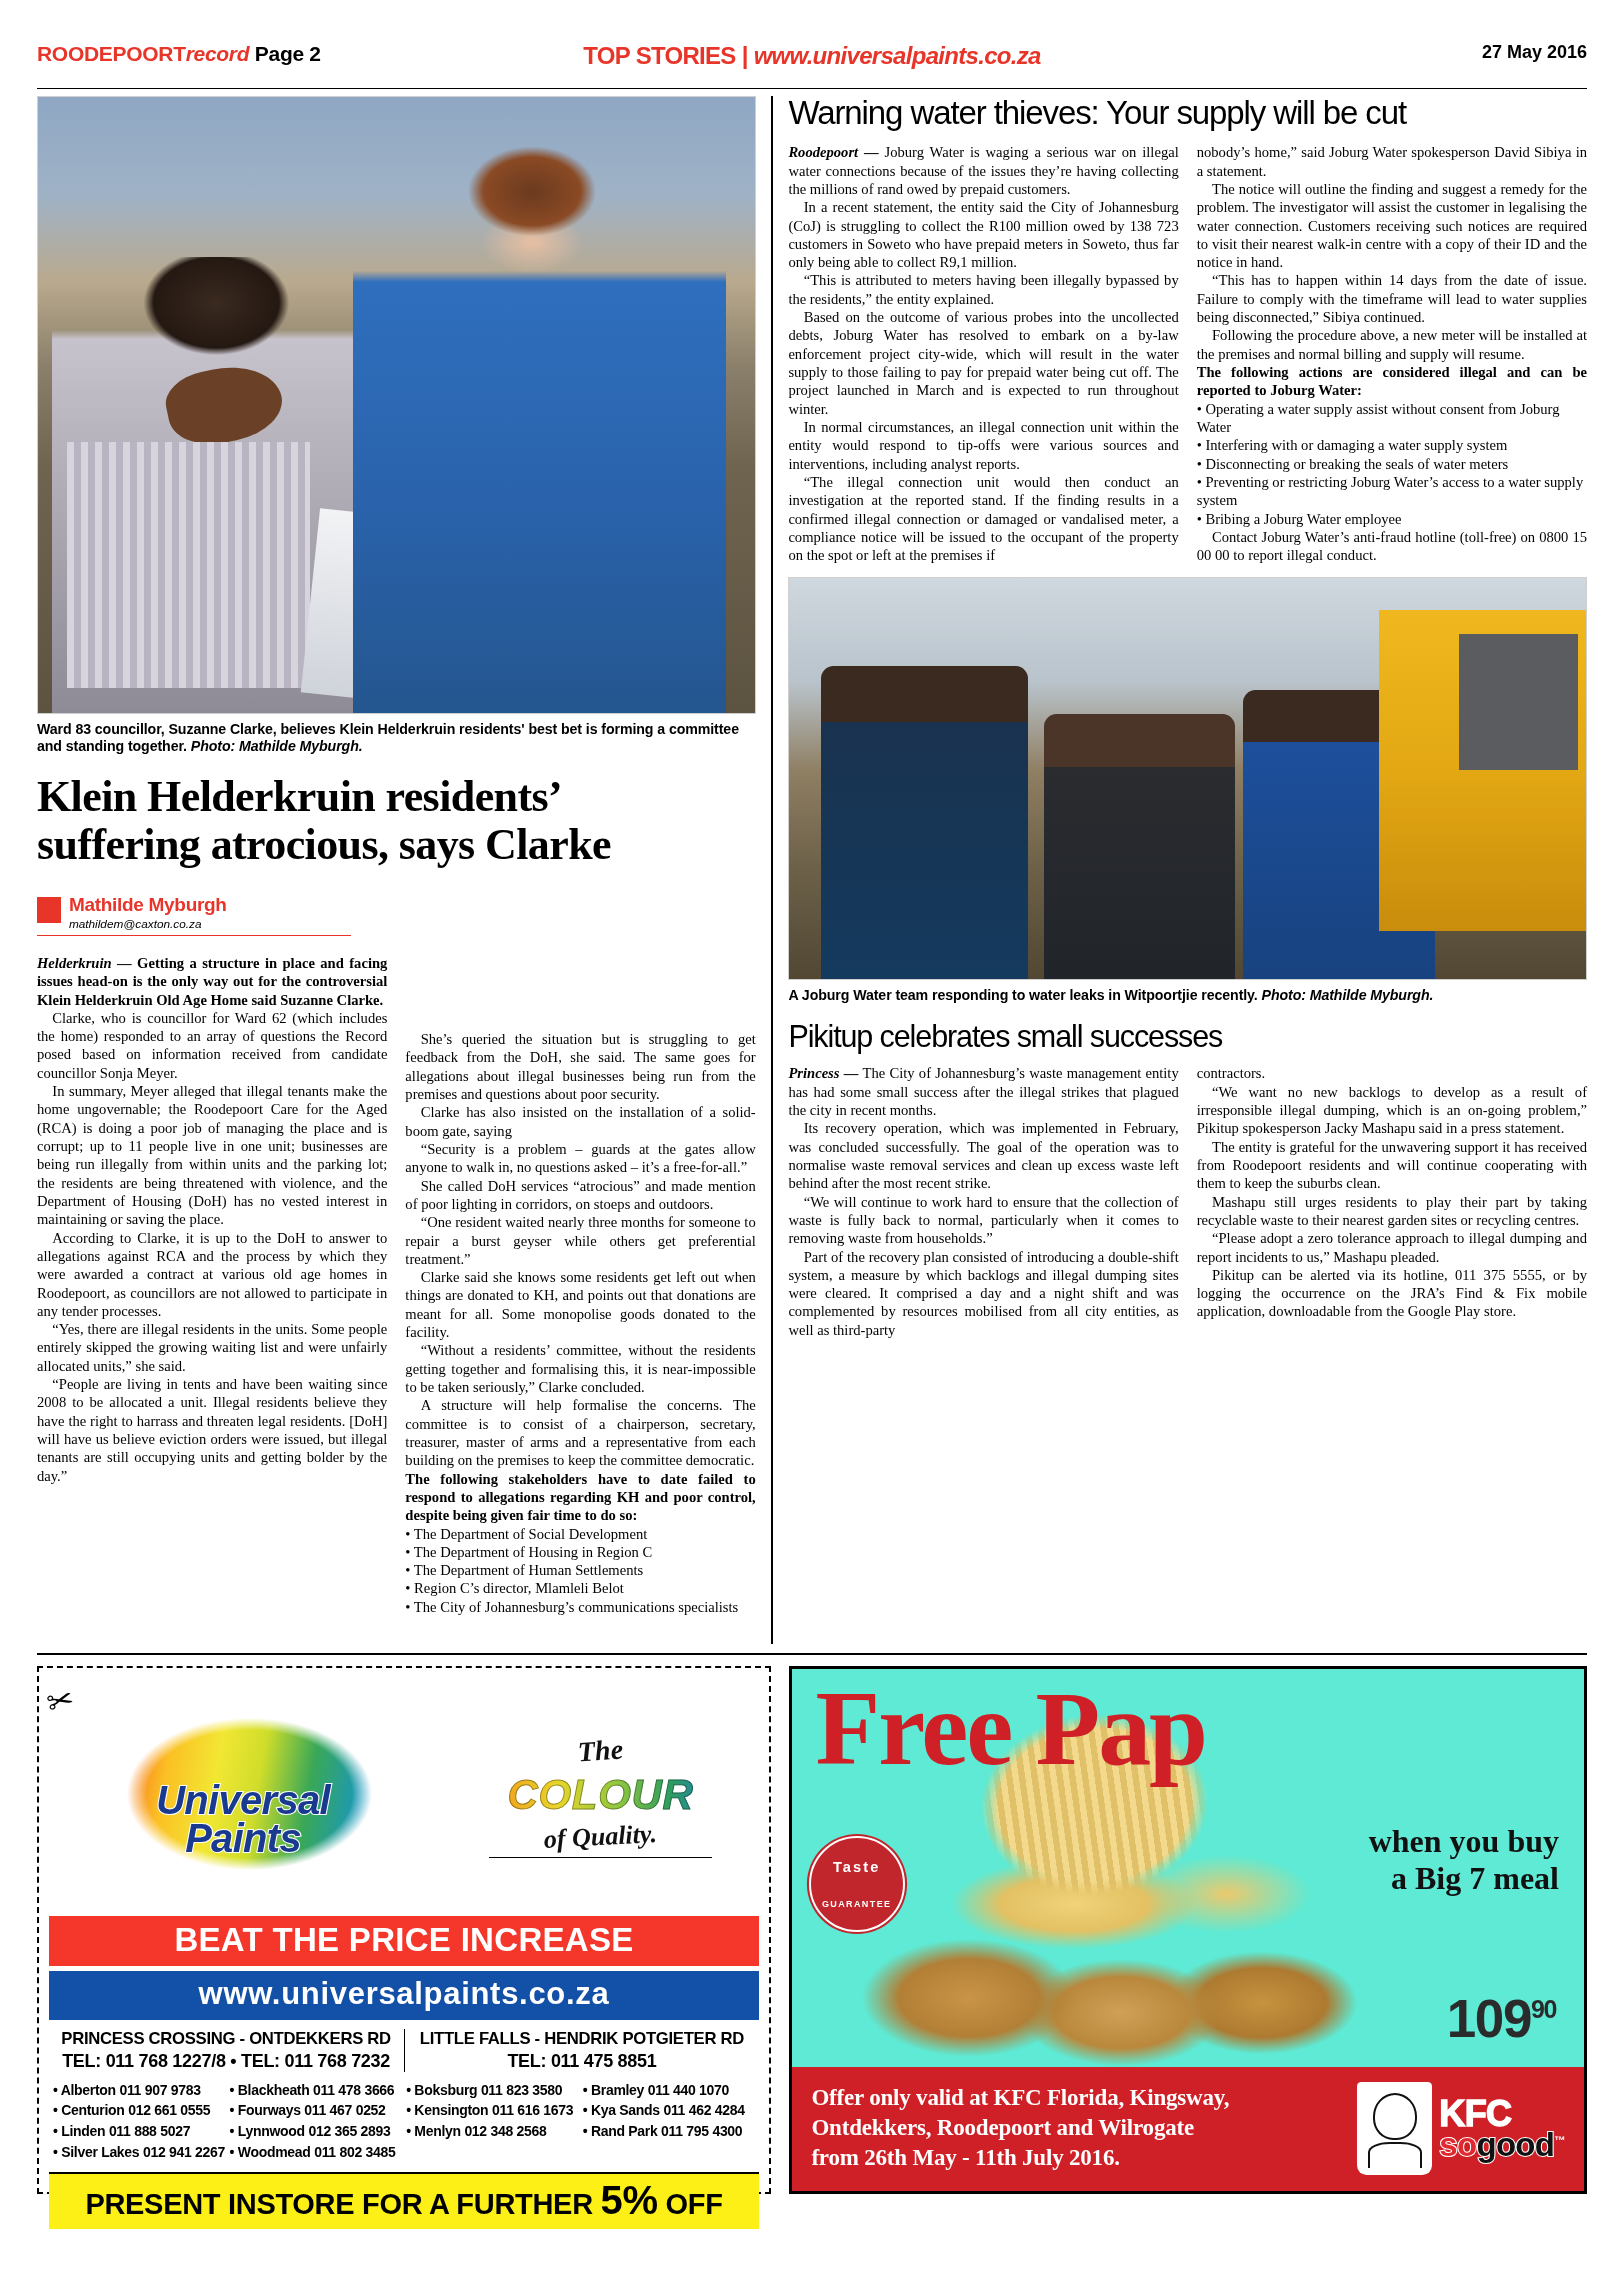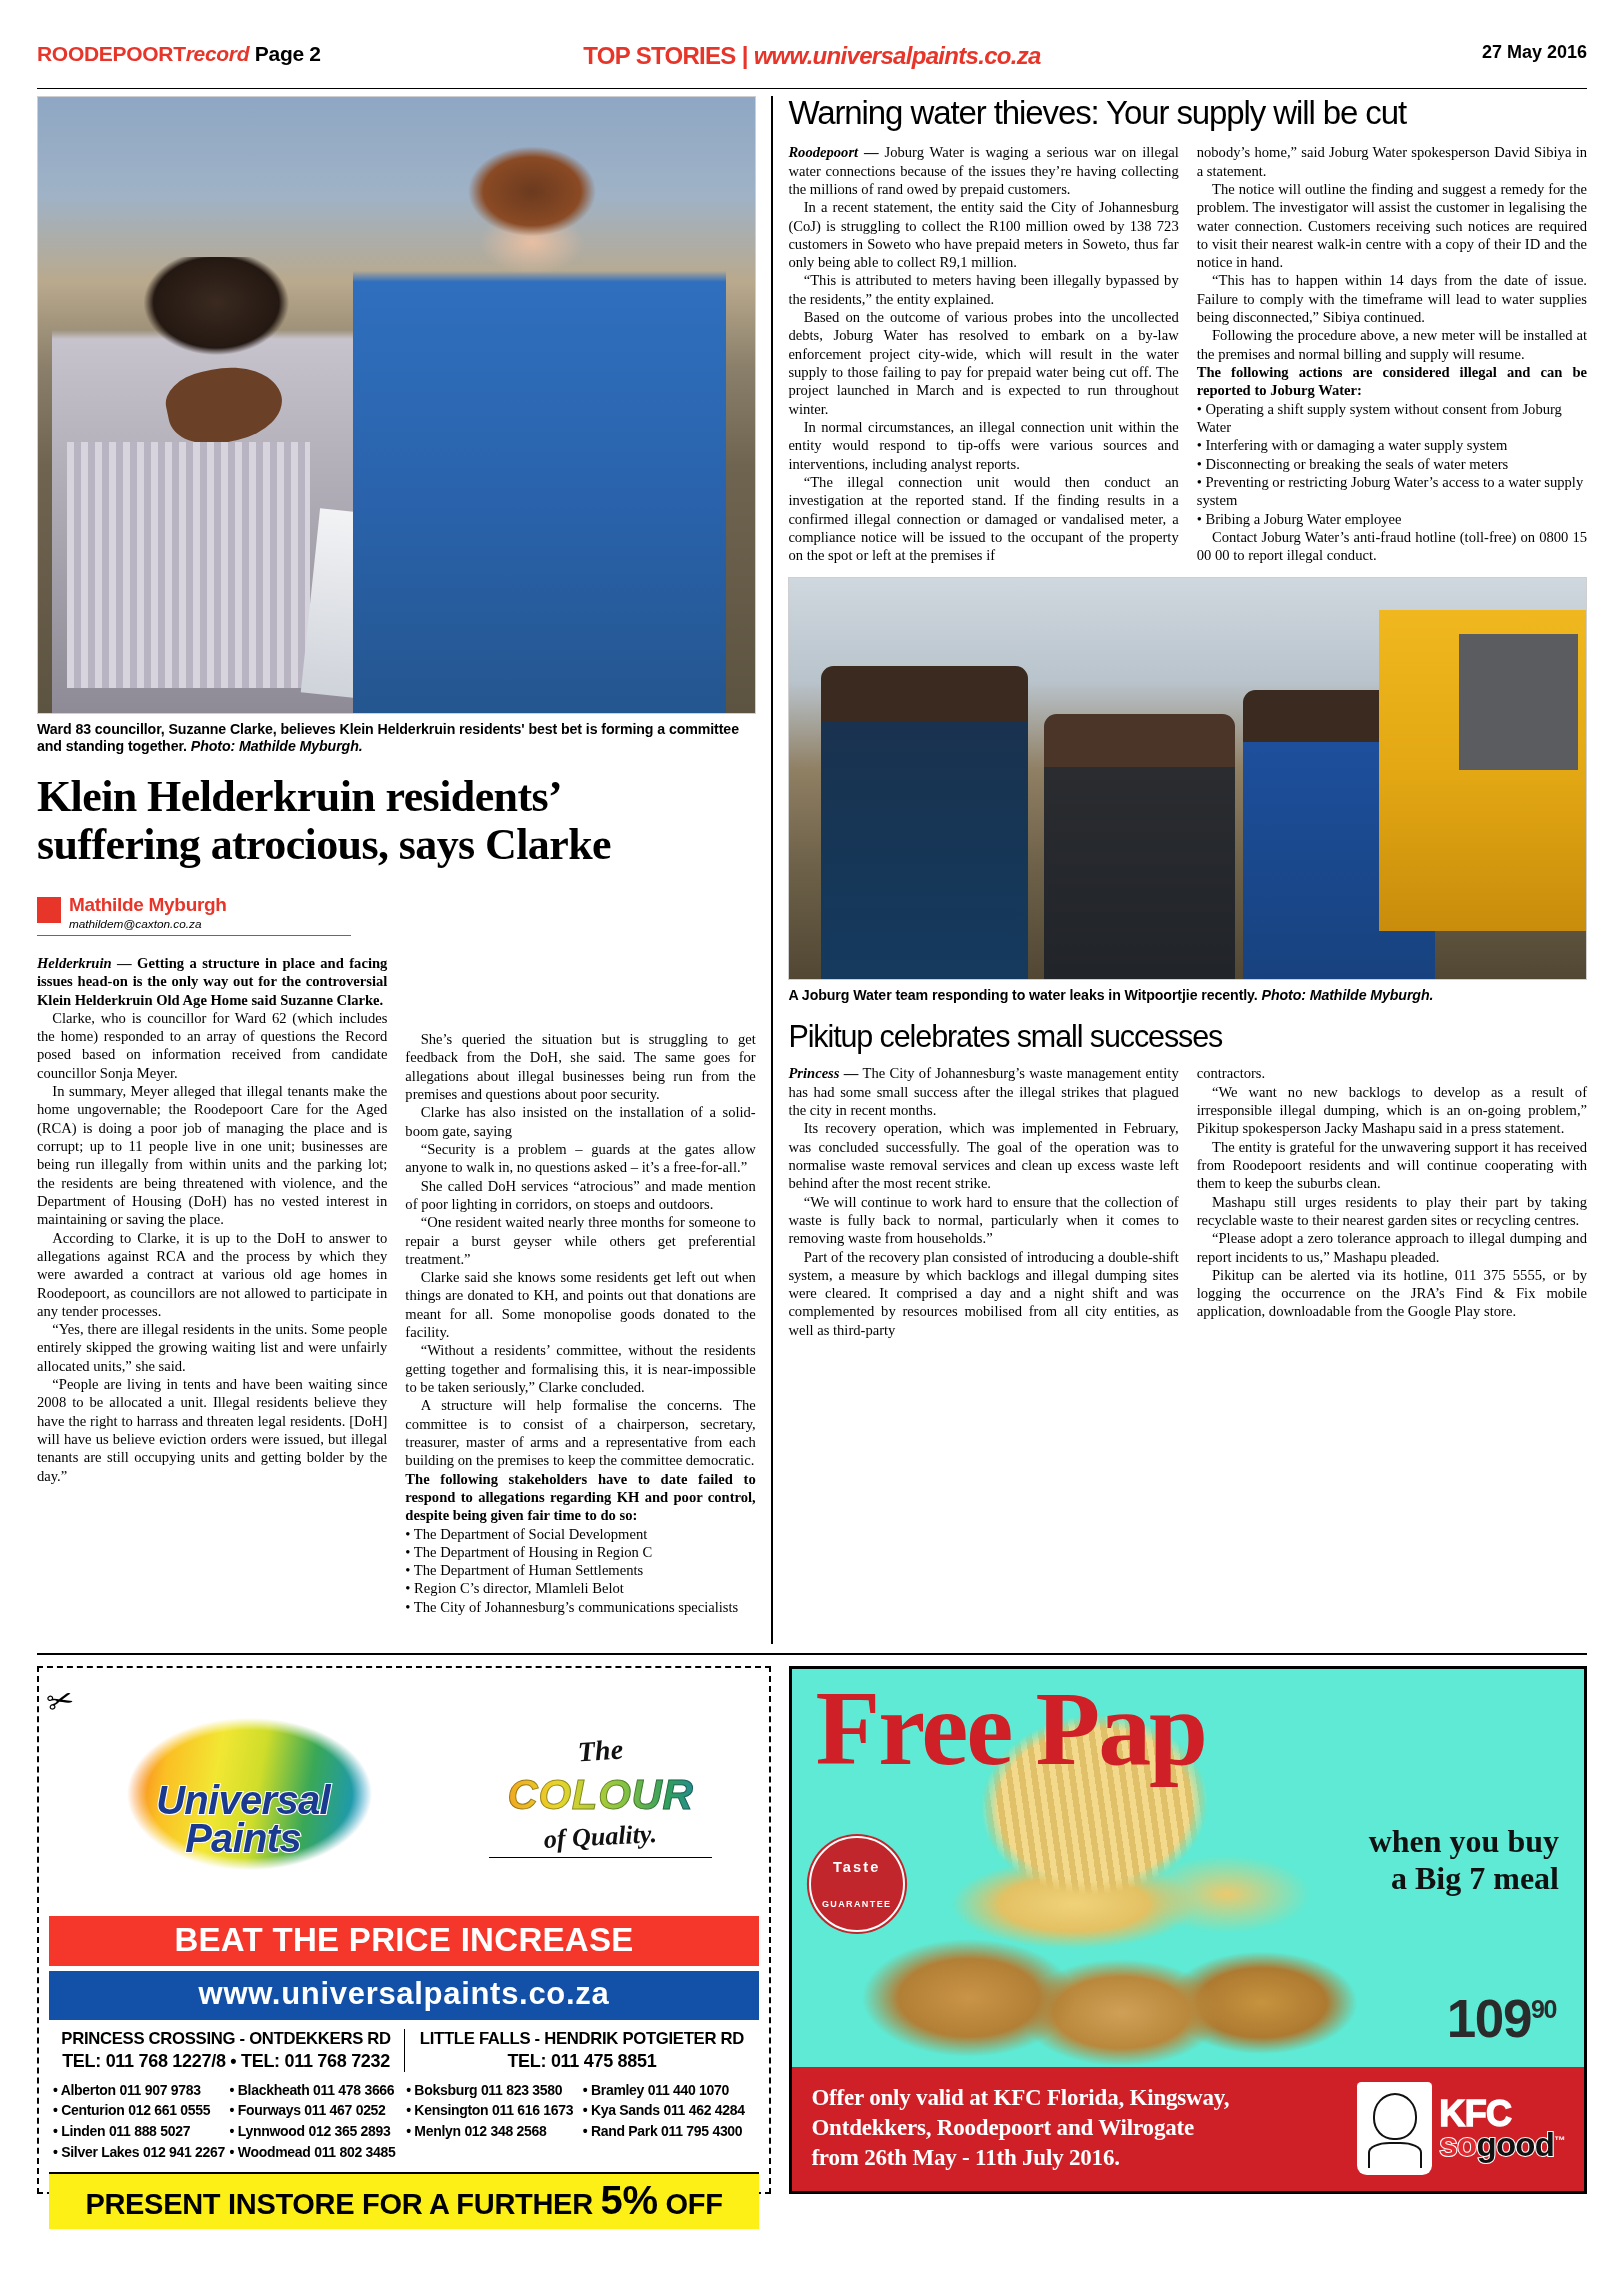"• Operating a shift supply" p.body { text: shift supply system -> water supply assist }
